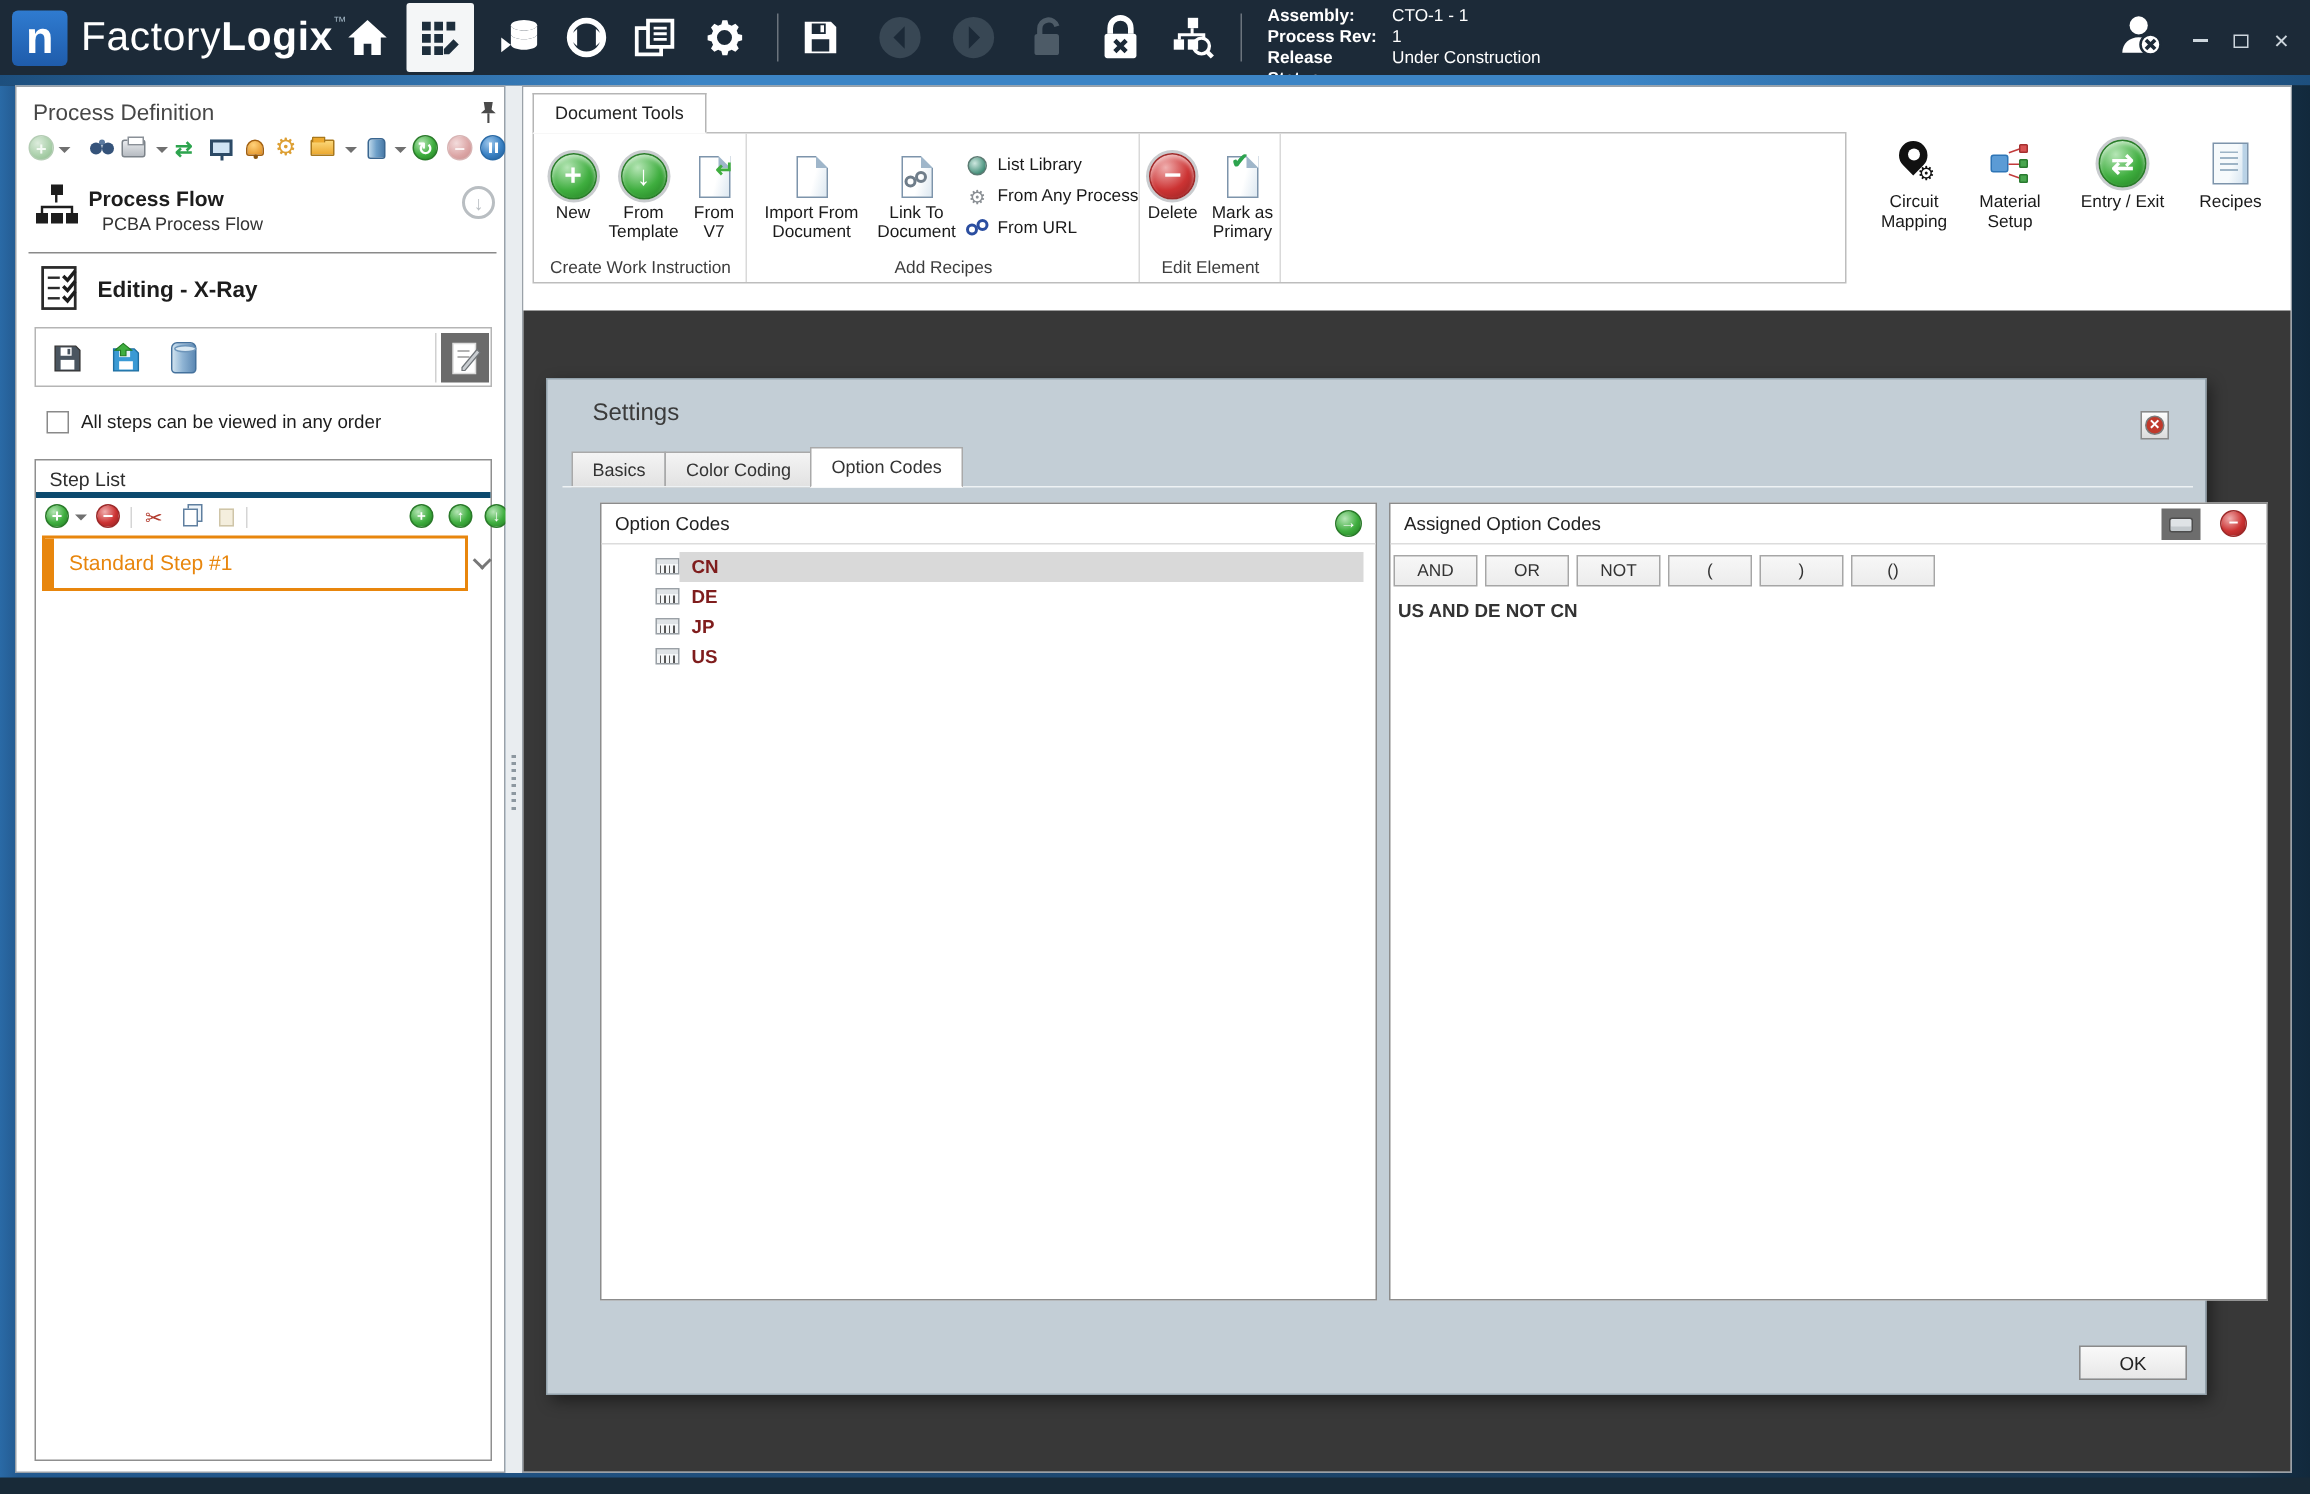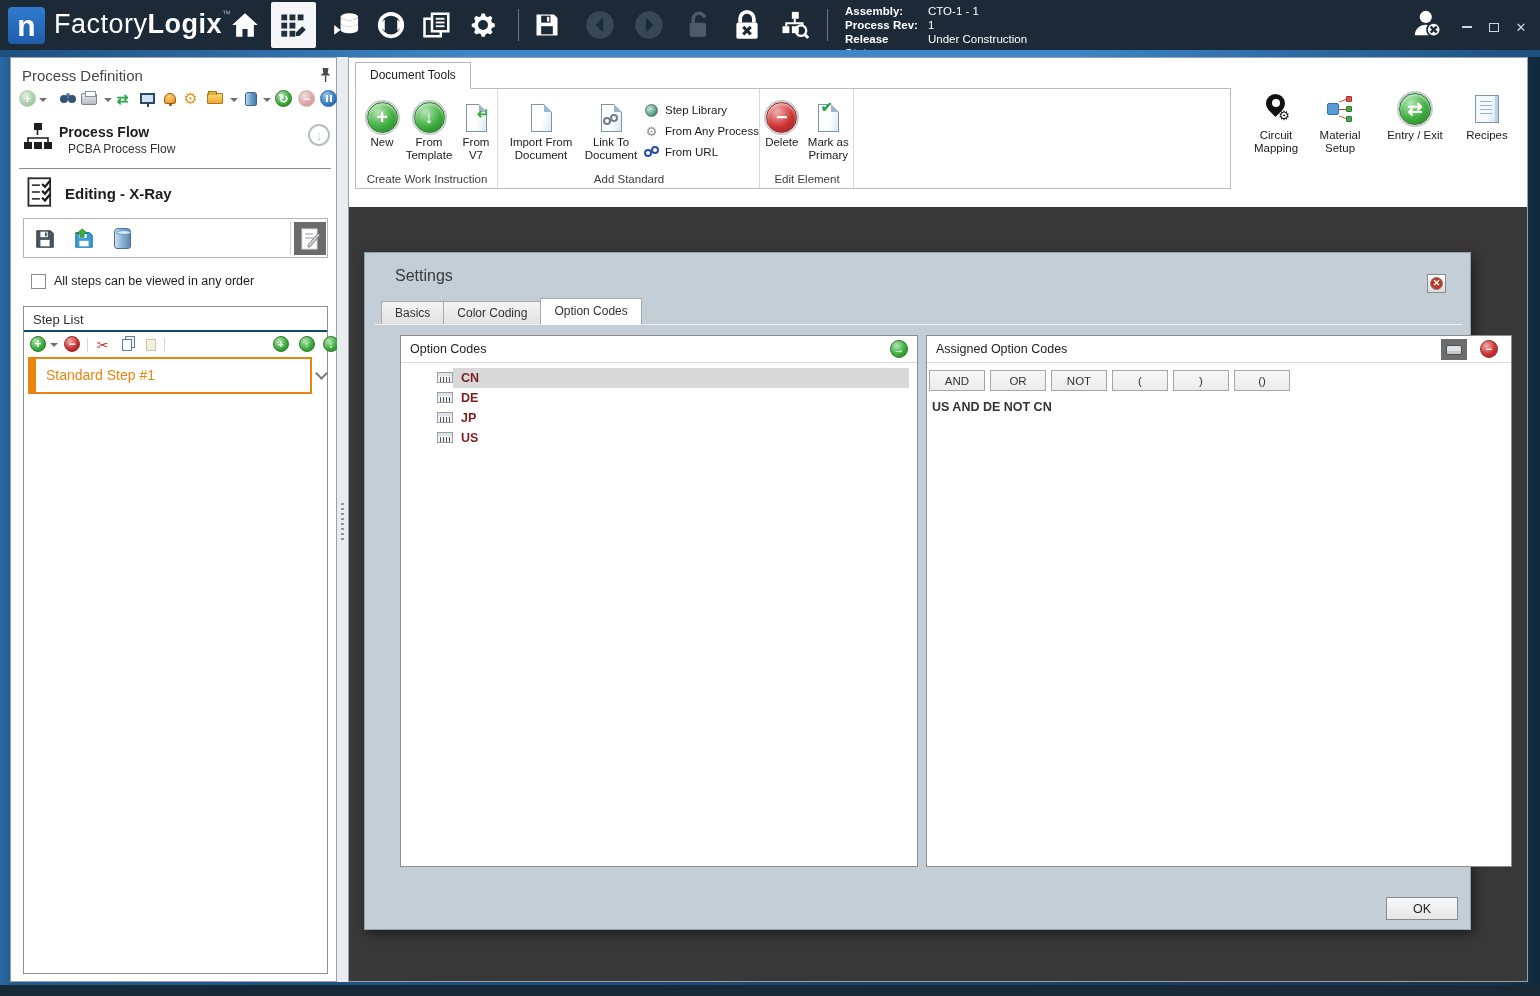"Step Library" span { text: Step -> List }
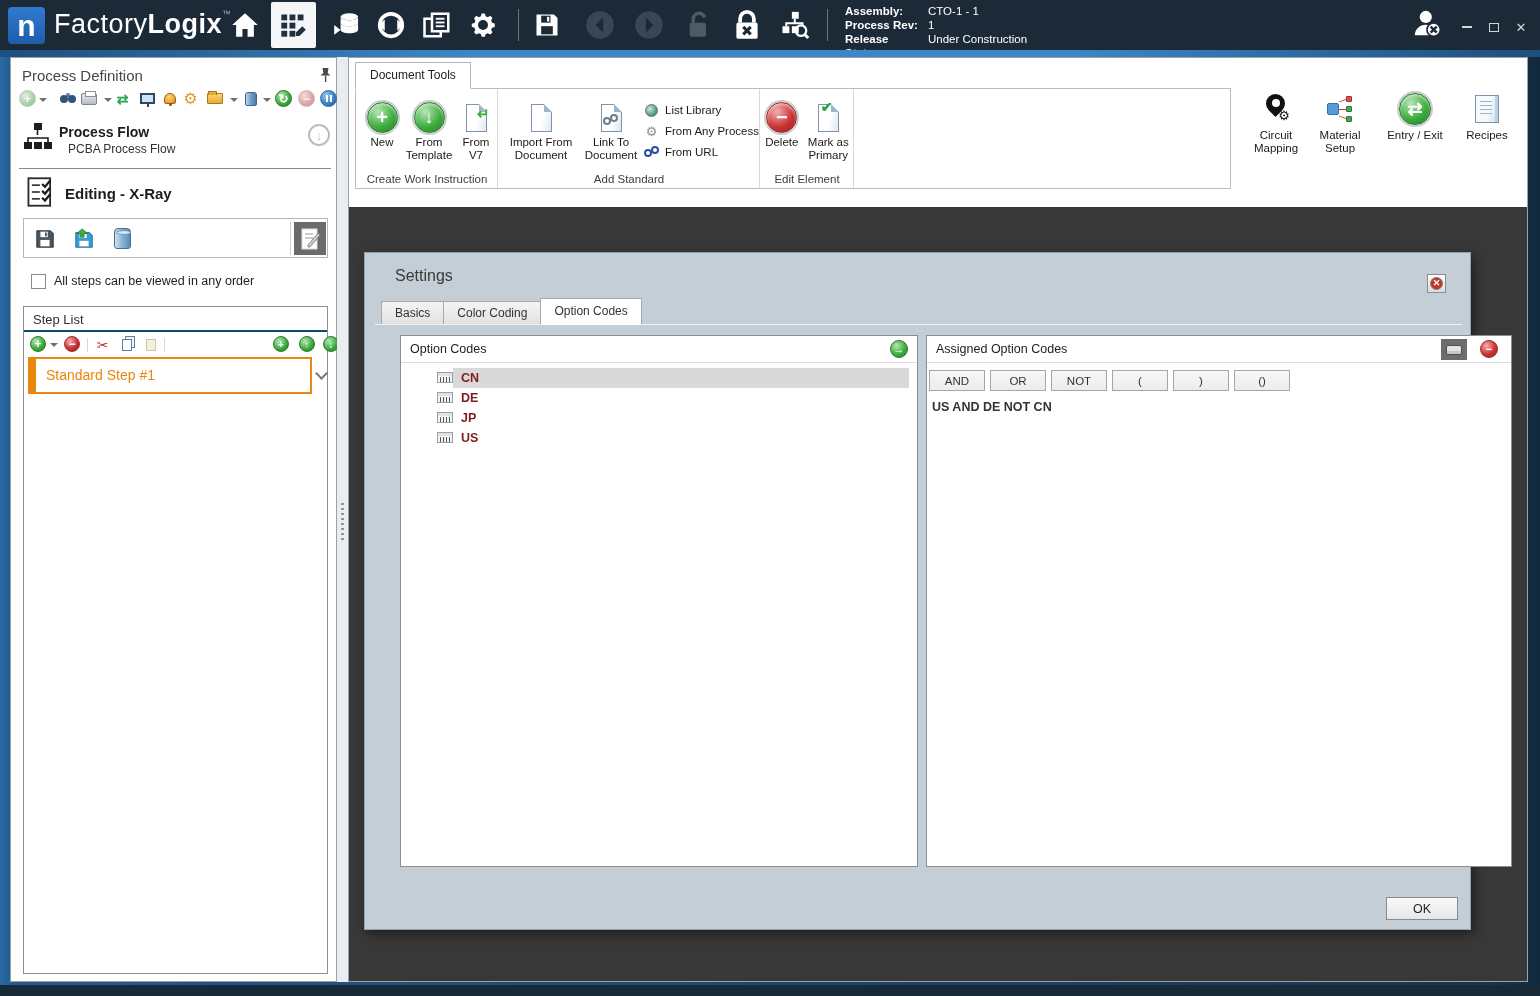"Add Standard" span.rb-label { text: Standard -> Recipes }
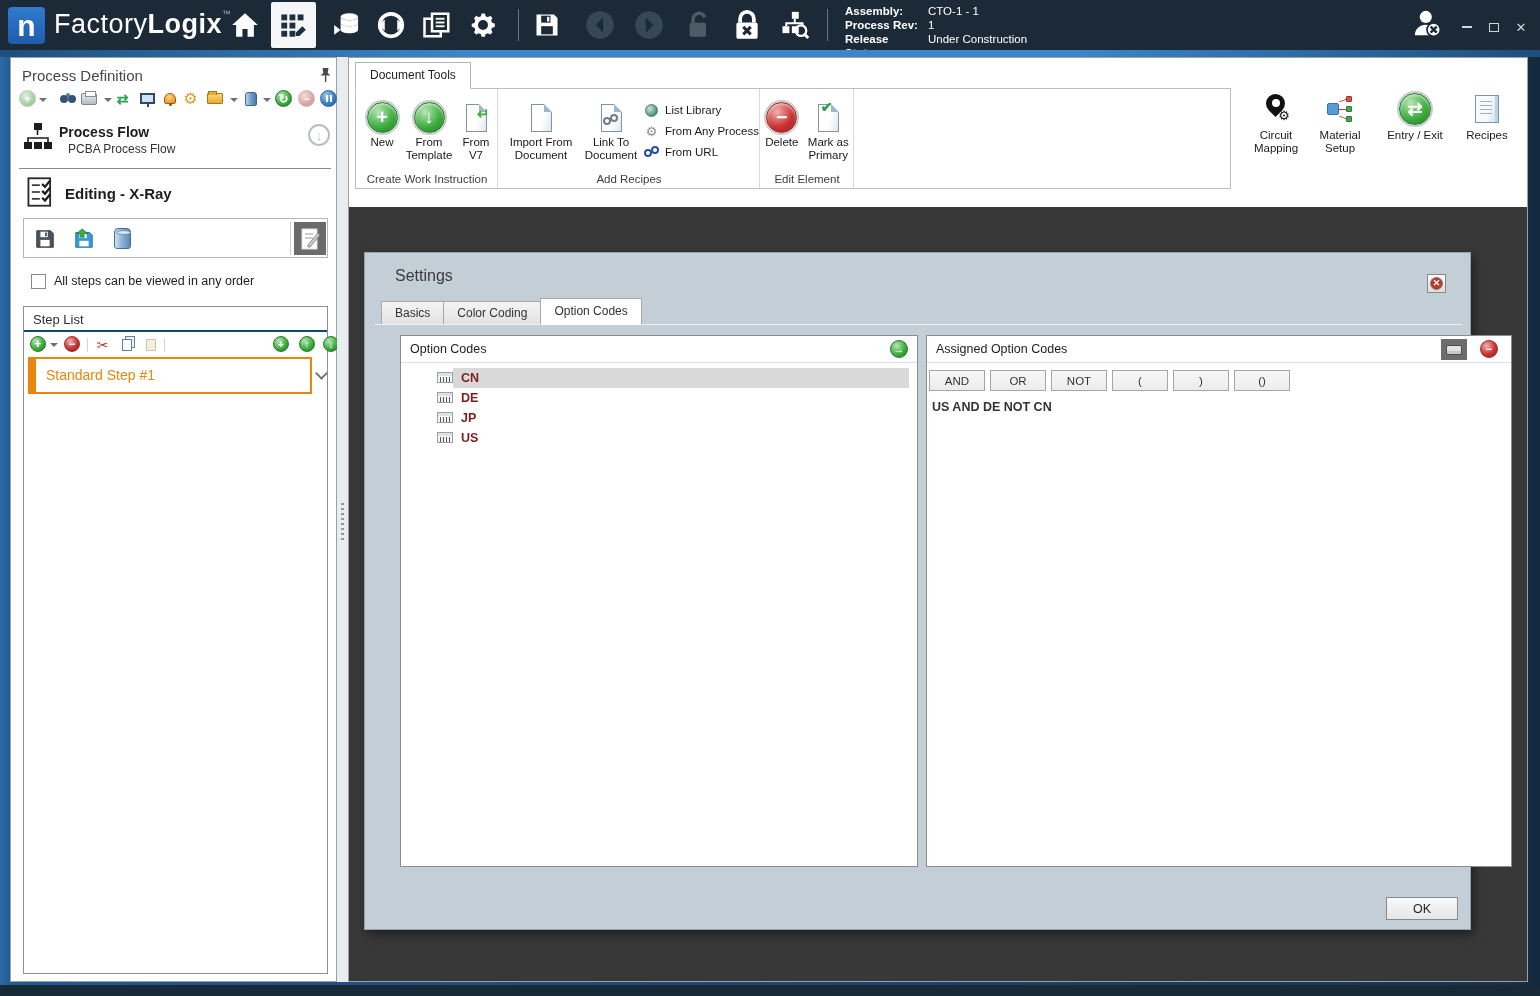"Step List" .sl-header { border-bottom: 2px solid #0c4a6e -> 4px solid #0c4a6e }
